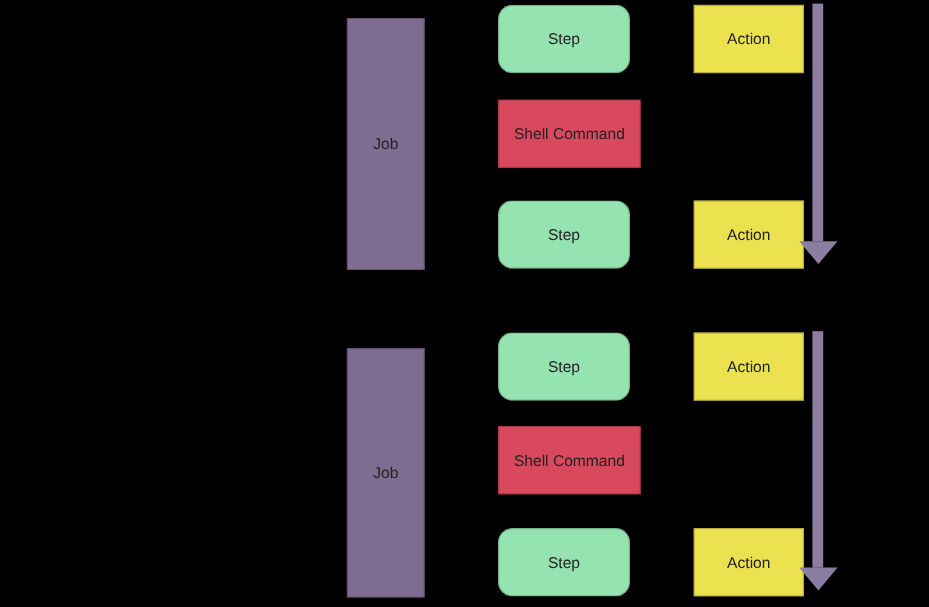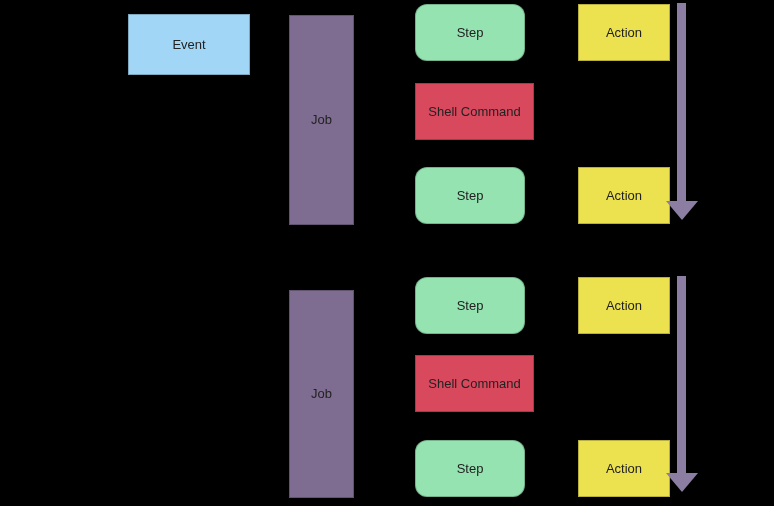"Event" div.node { html: <div> <span>Event</span> </div> -> none }
